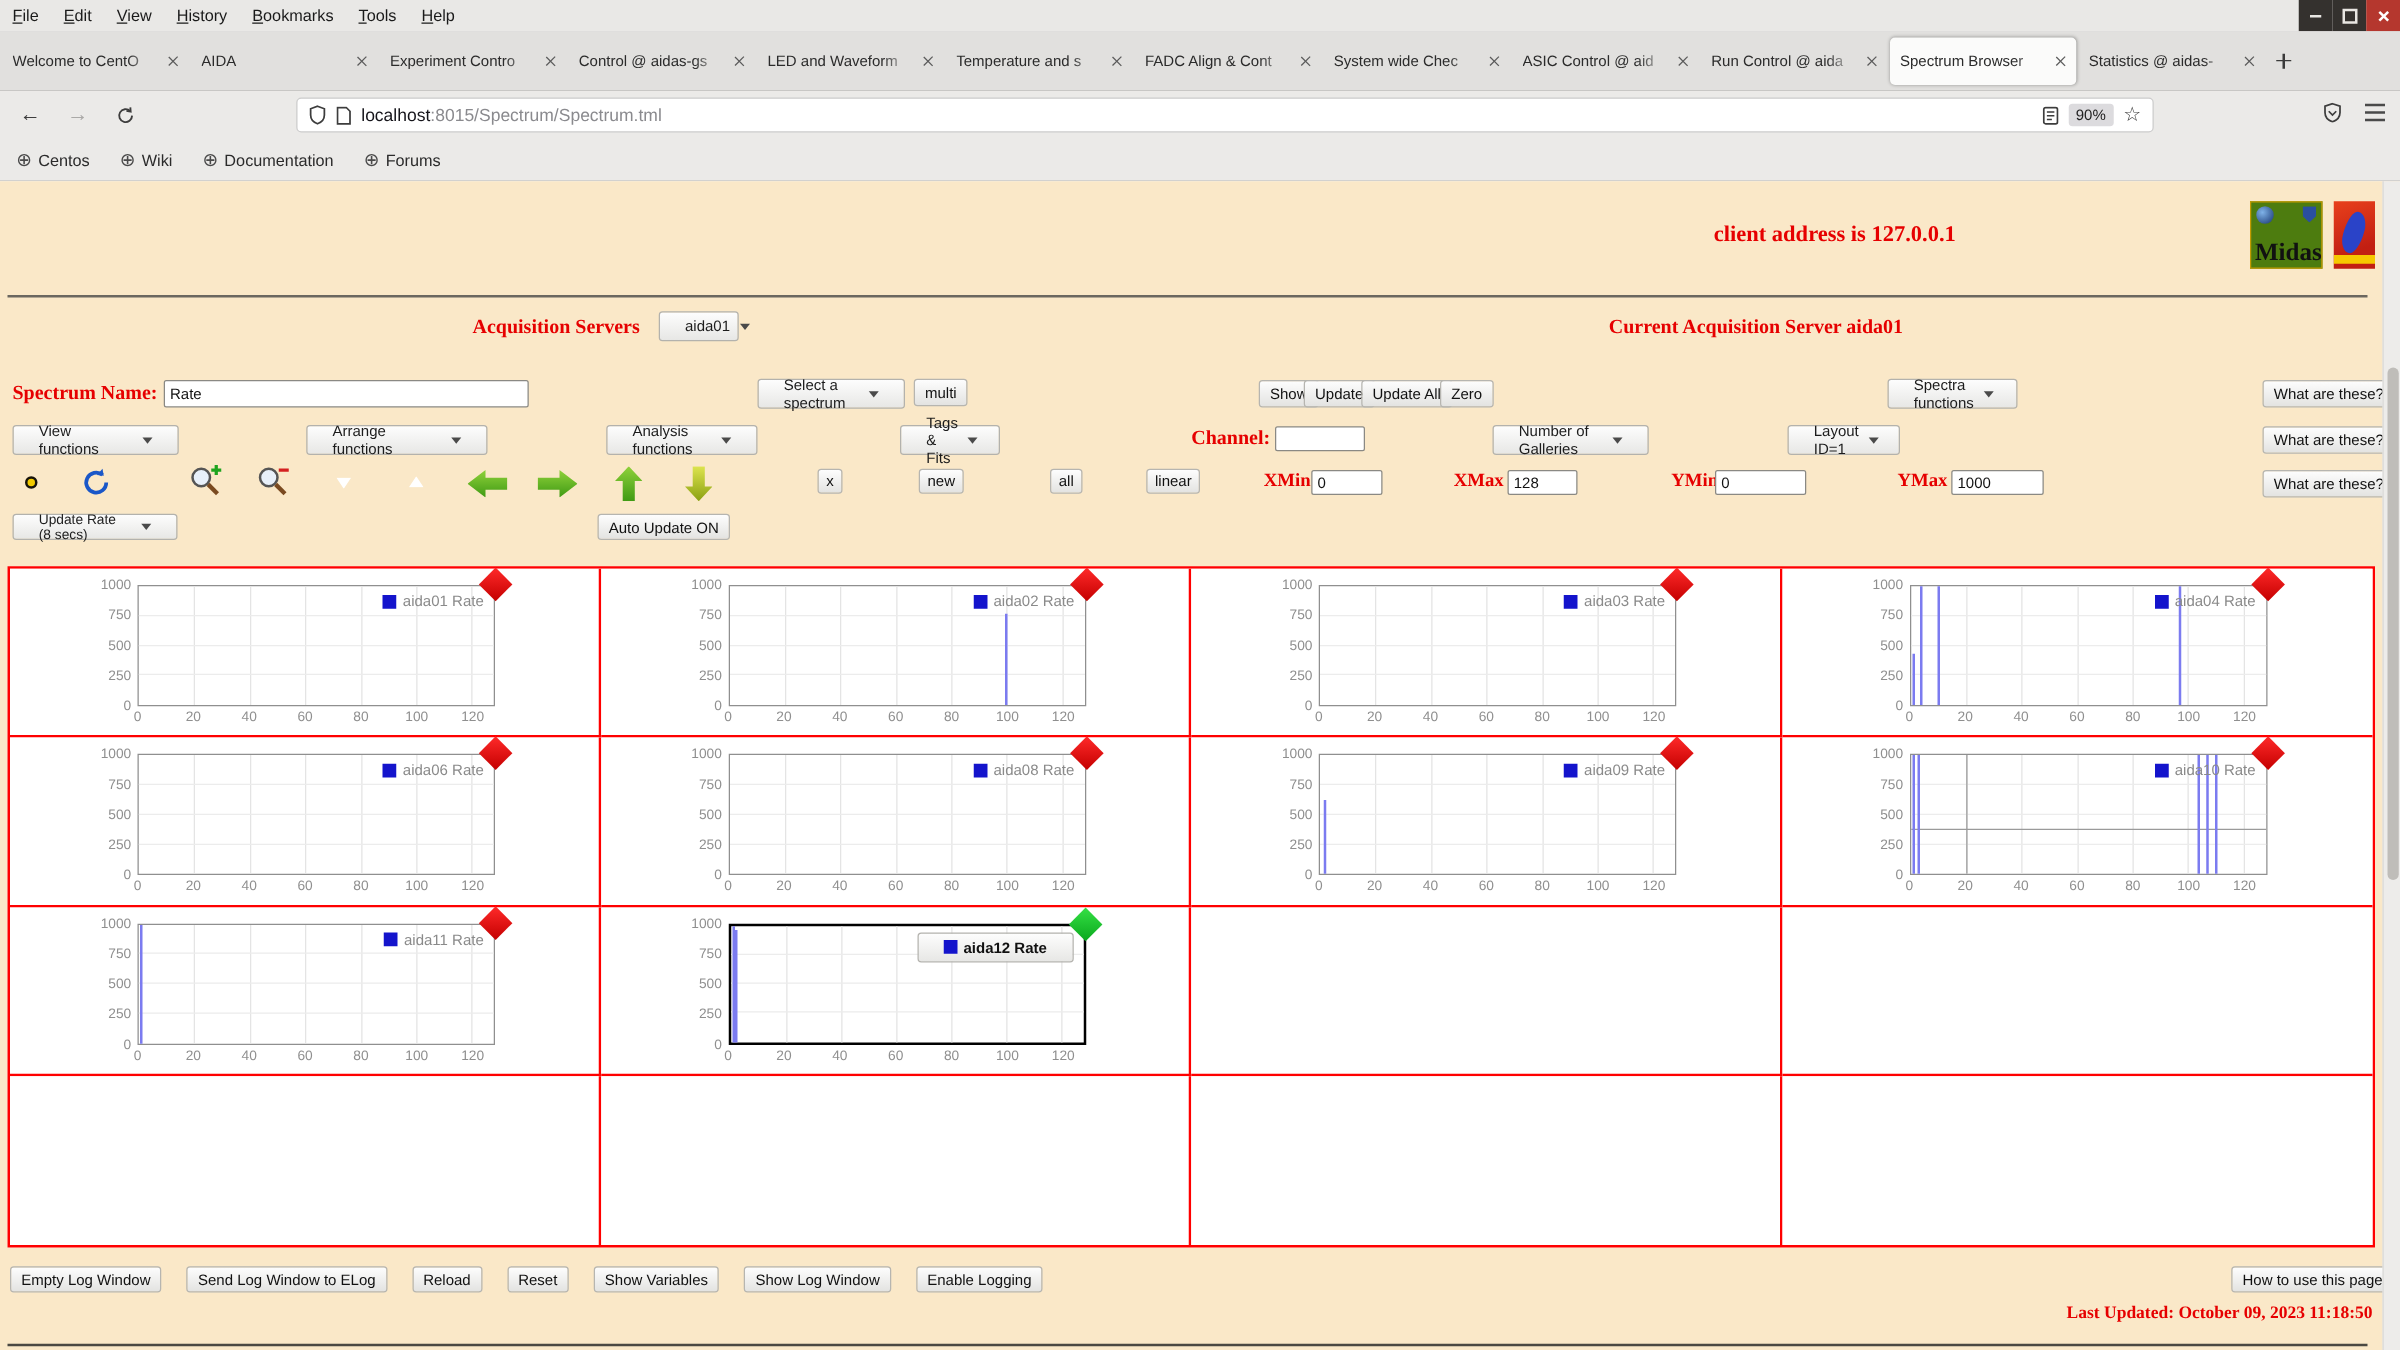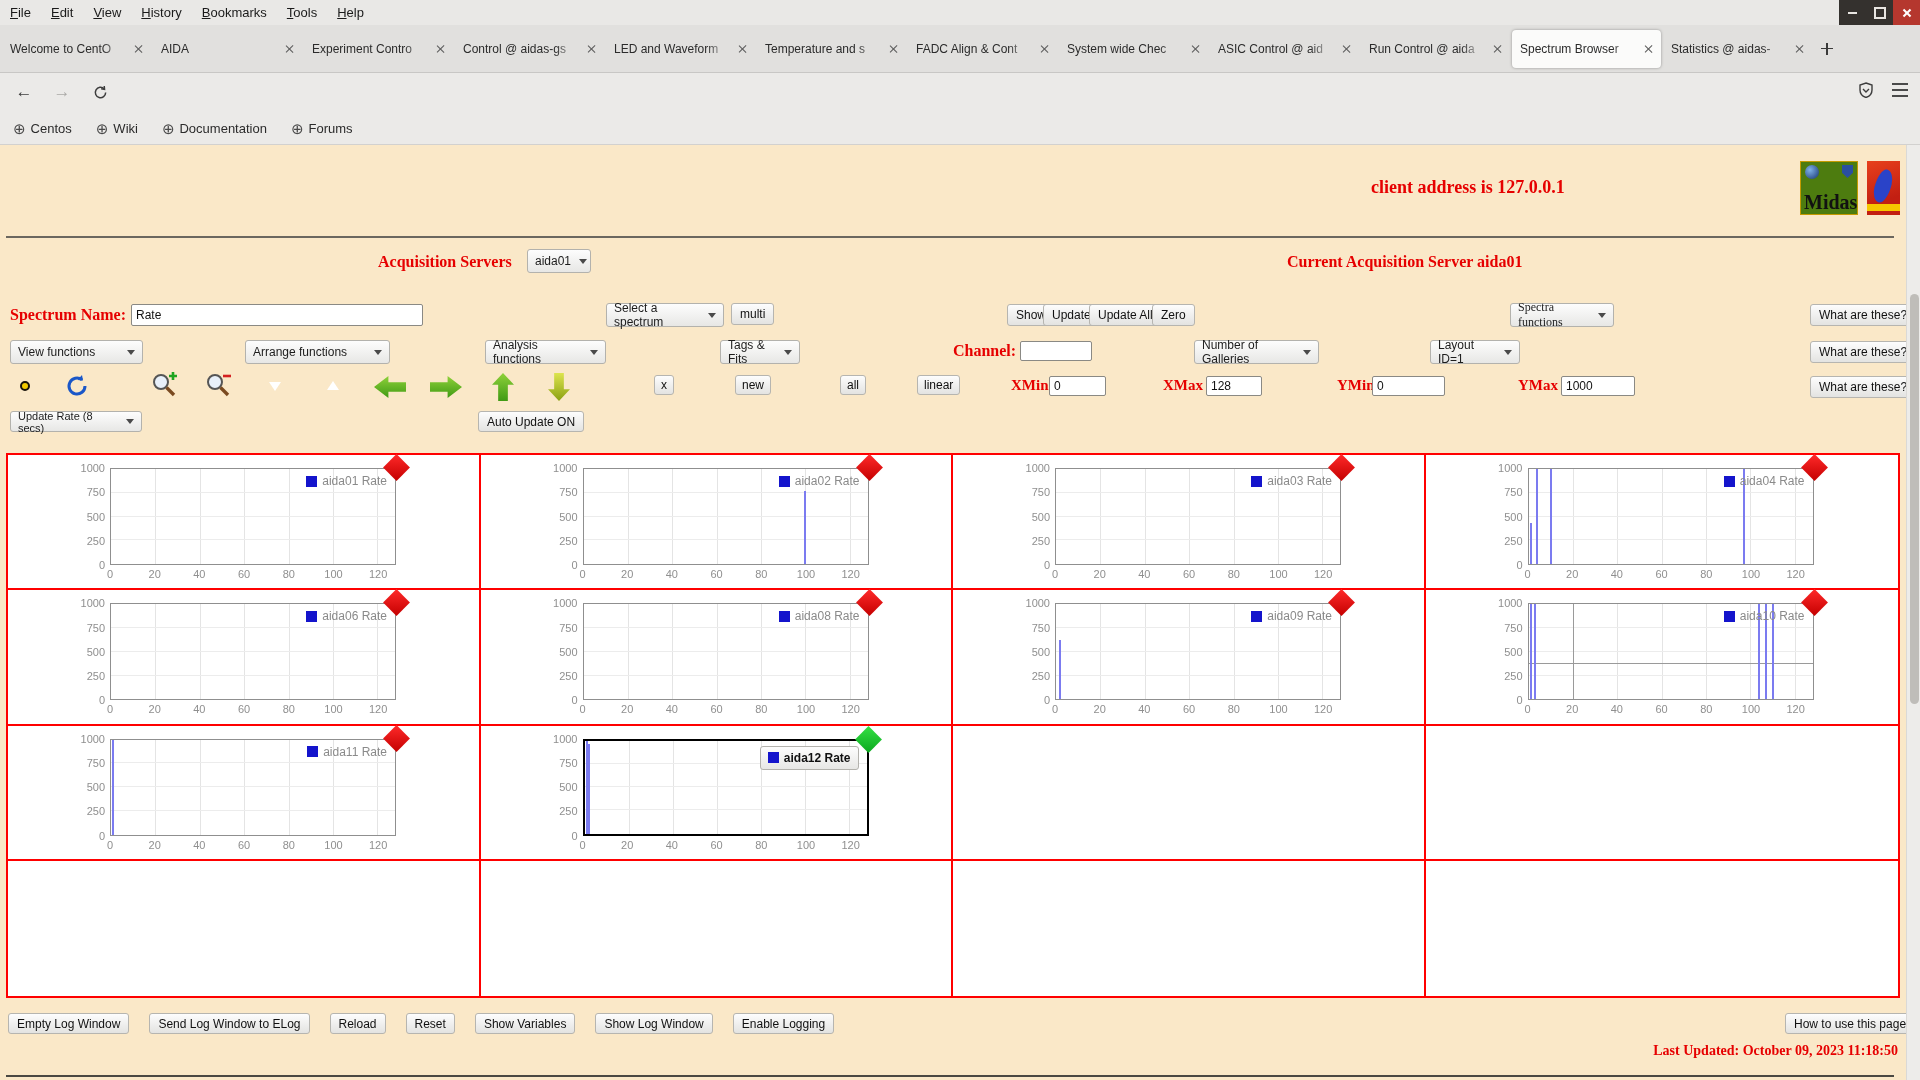"localhost:8015/Spectrum/Spectrum.tml" div.urlbar { html: none -> <div> <span> <svg> <path></path> </svg> </span> <span> <svg> <path></path> </svg> </span> <span><span>localhost</span><span>:8015/Spectrum/Spectrum.tml</span></span> <span> <svg> <rect></rect> <path></path> </svg> </span> <span>90%</span> <span>☆</span> </div> }
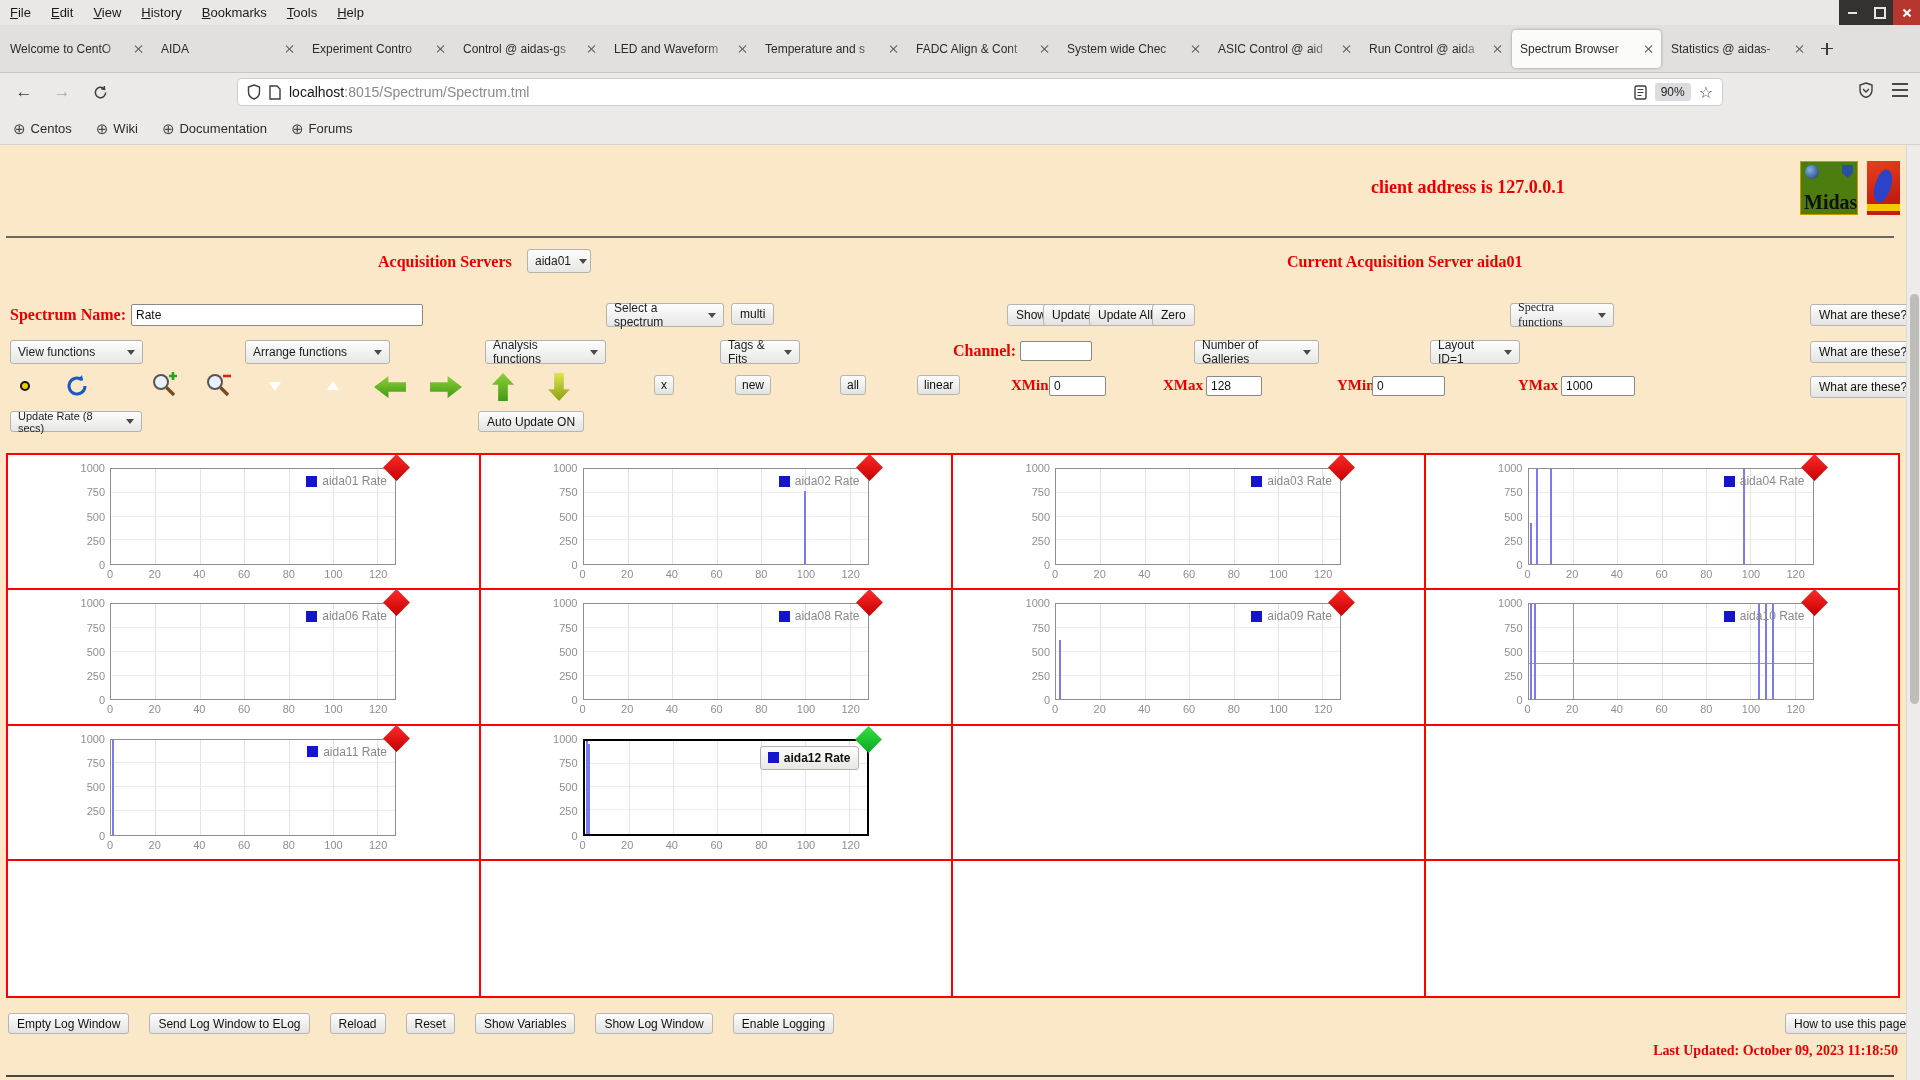"aida01" .sel { padding: 0 7px -> 0 20px }
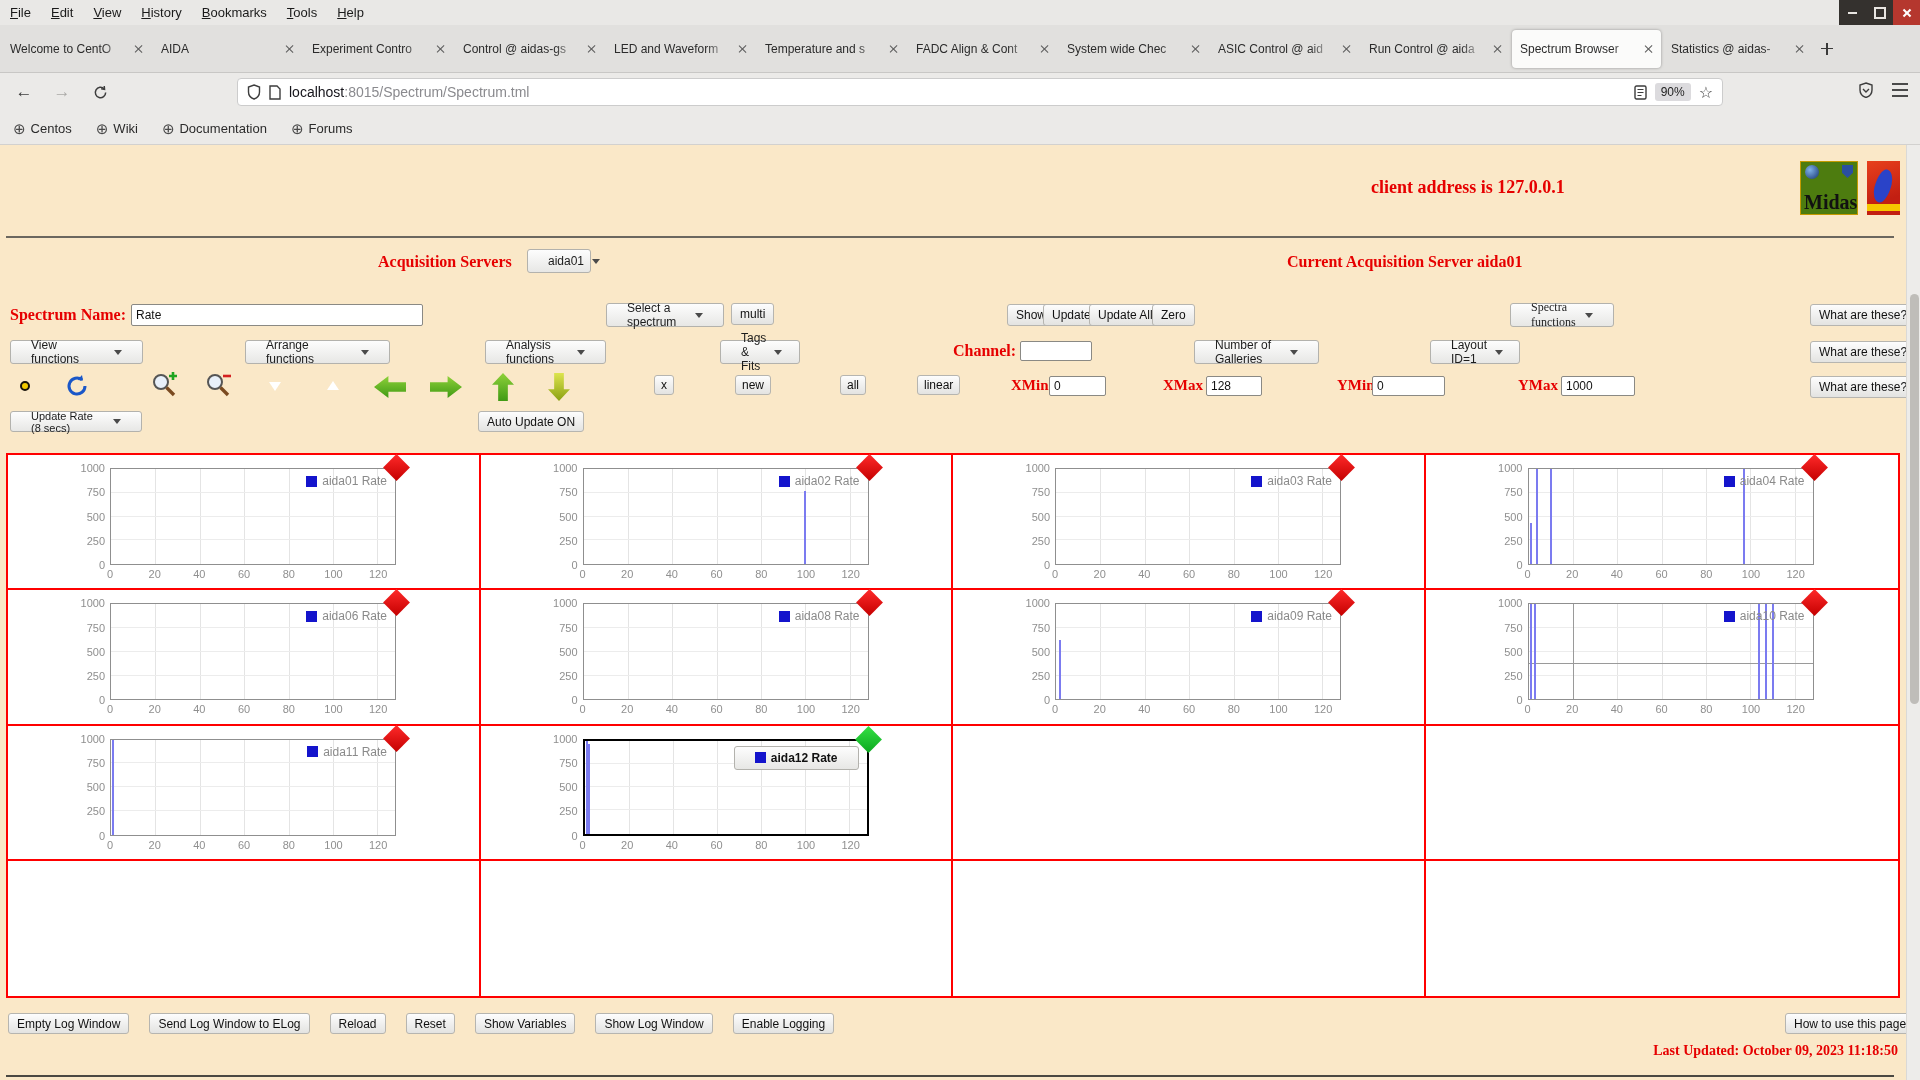"Spectra functions" div.sel { font-family: Liberation Serif, serif -> none }
